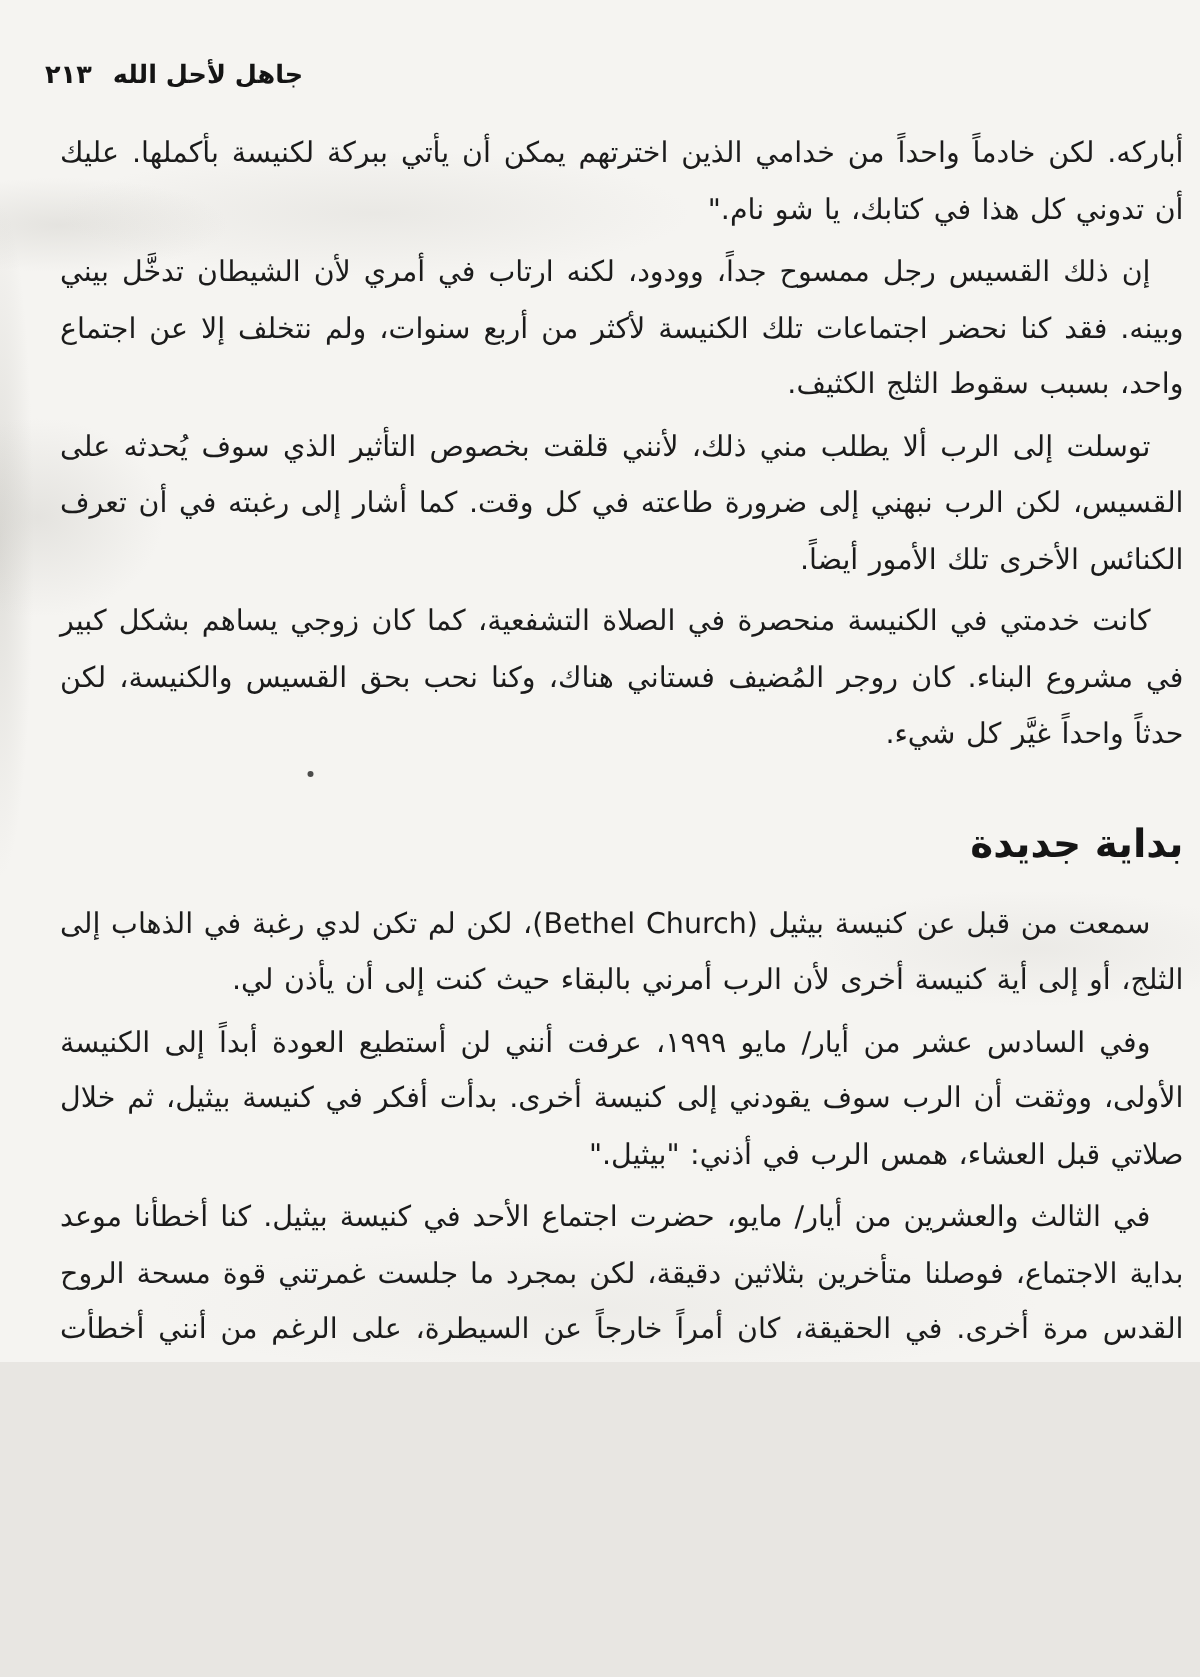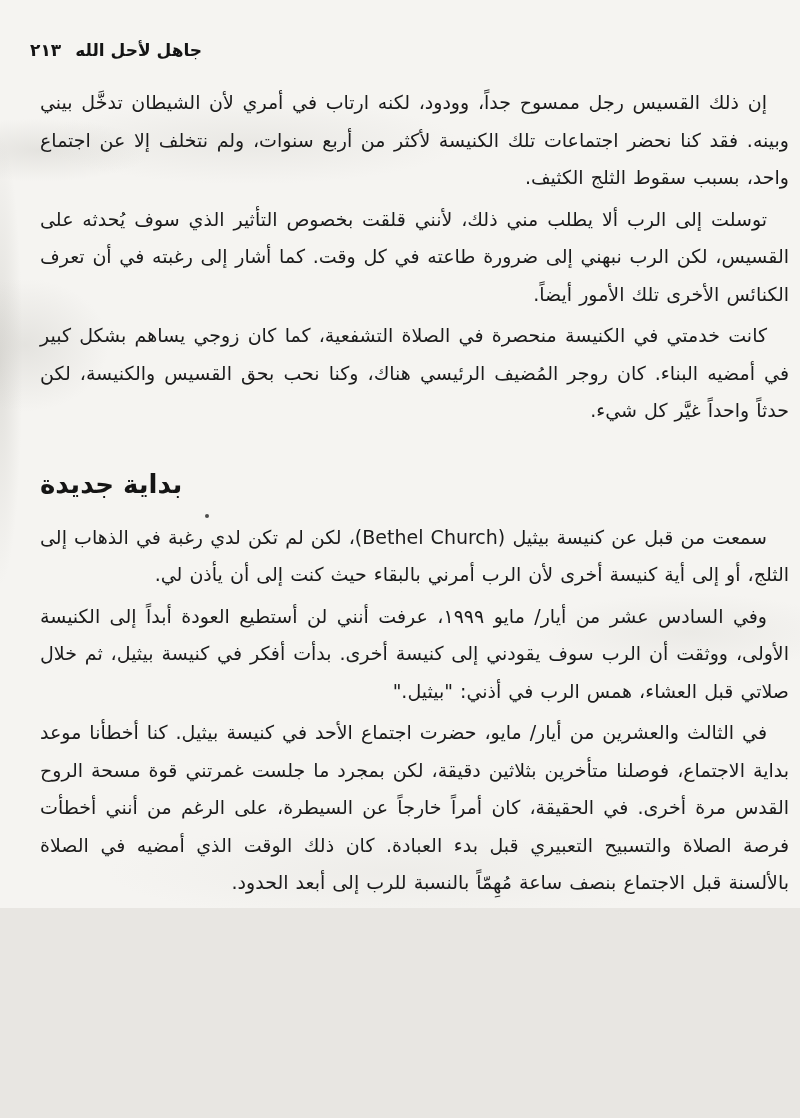"أباركه. لكن خادماً واحداً من" p.para { html: none -> <p>أباركه. لكن خادماً واحداً من خدامي الذين اخترتهم يمكن أن يأتي ببركة لكنيسة بأكملها. عليك أن تدوني كل هذا في كتابك، يا شو نام."</p> }
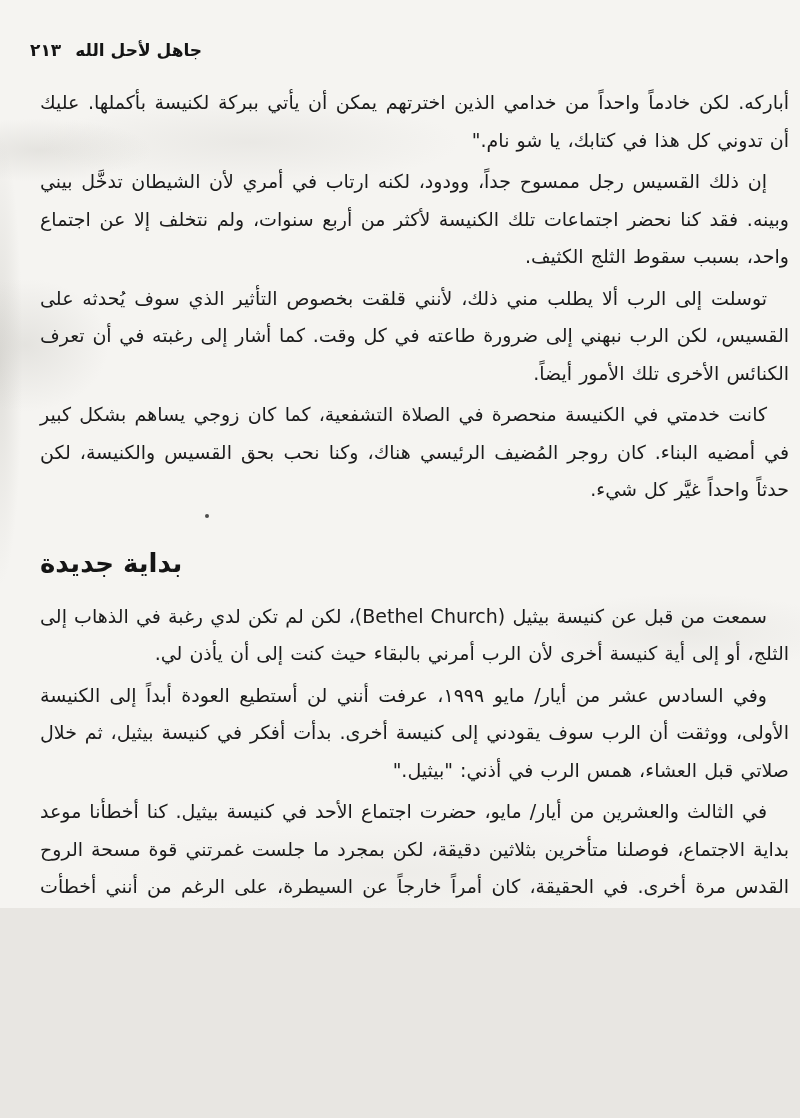"كانت خدمتي في الكنيسة منحصرة" p.para { text: أمضيه البناء. كان روجر المُضيف الرئيسي -> مشروع البناء. كان روجر المُضيف فستاني }
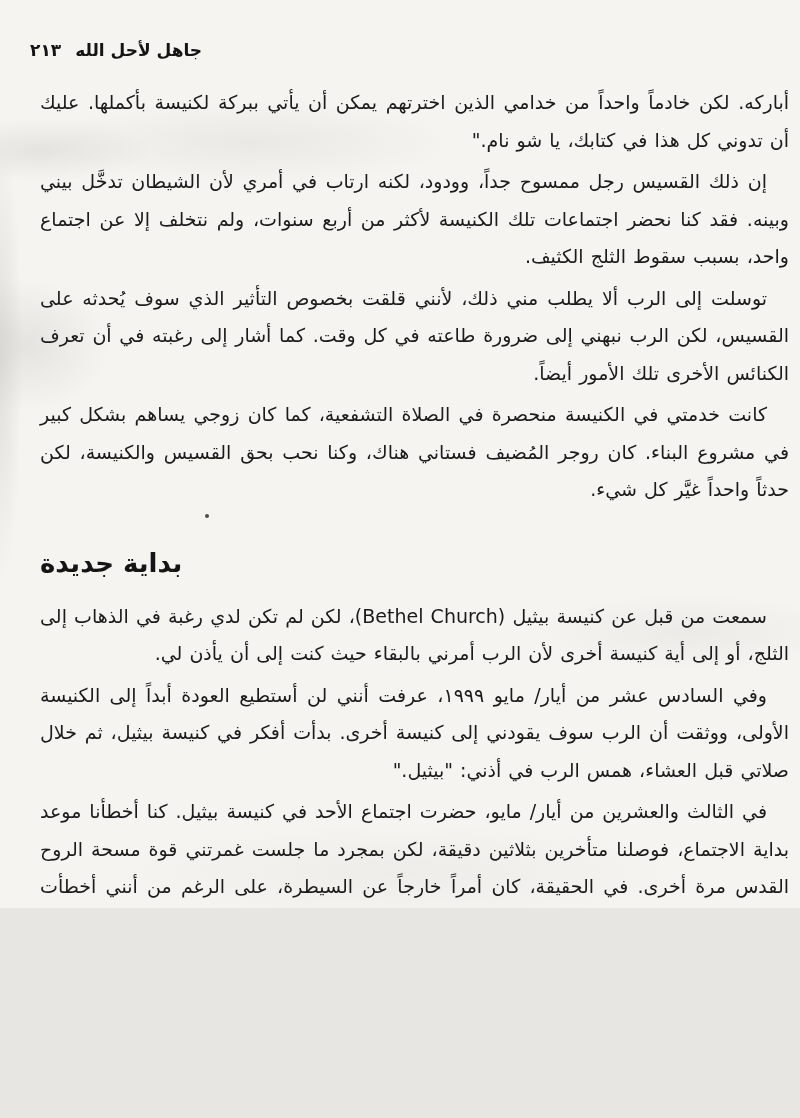"بداية جديدة" .section-heading { text-align: left -> right }
